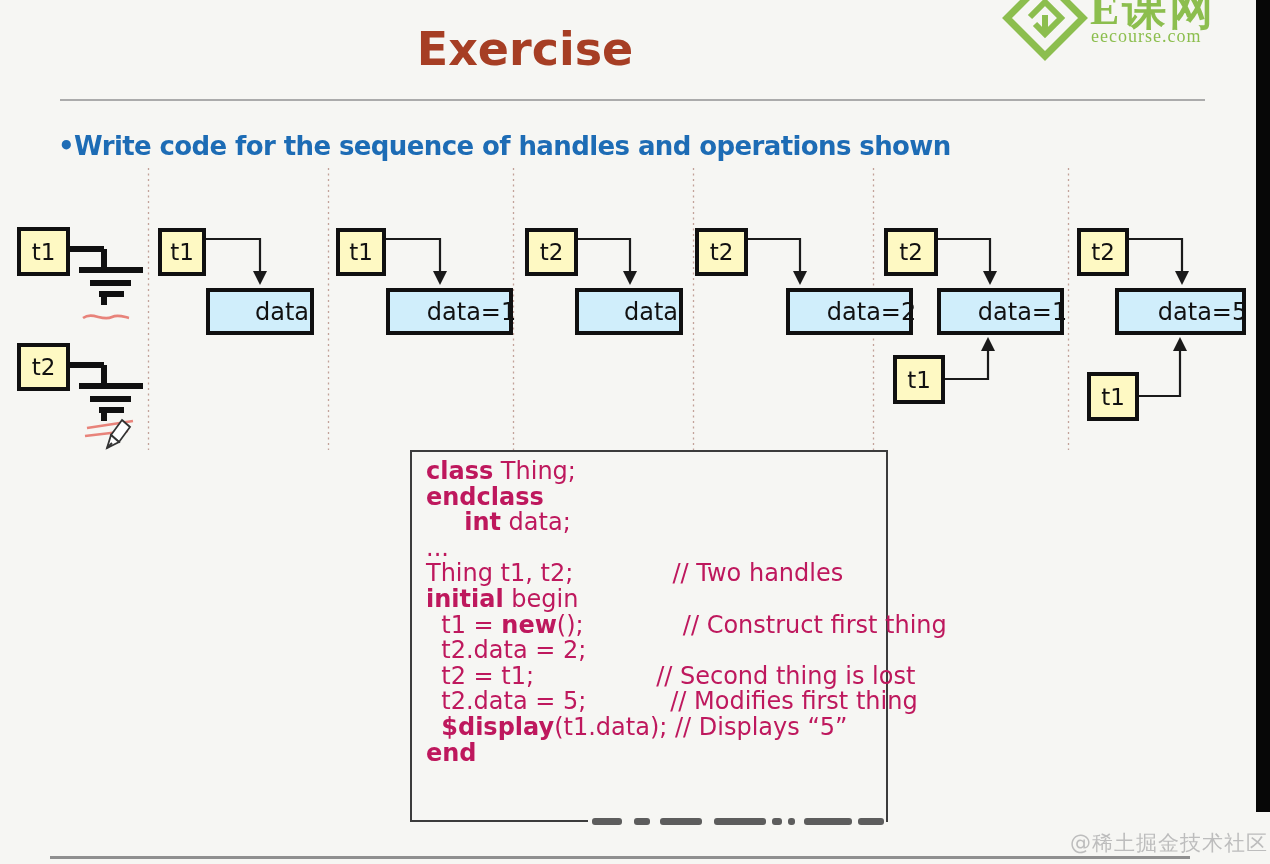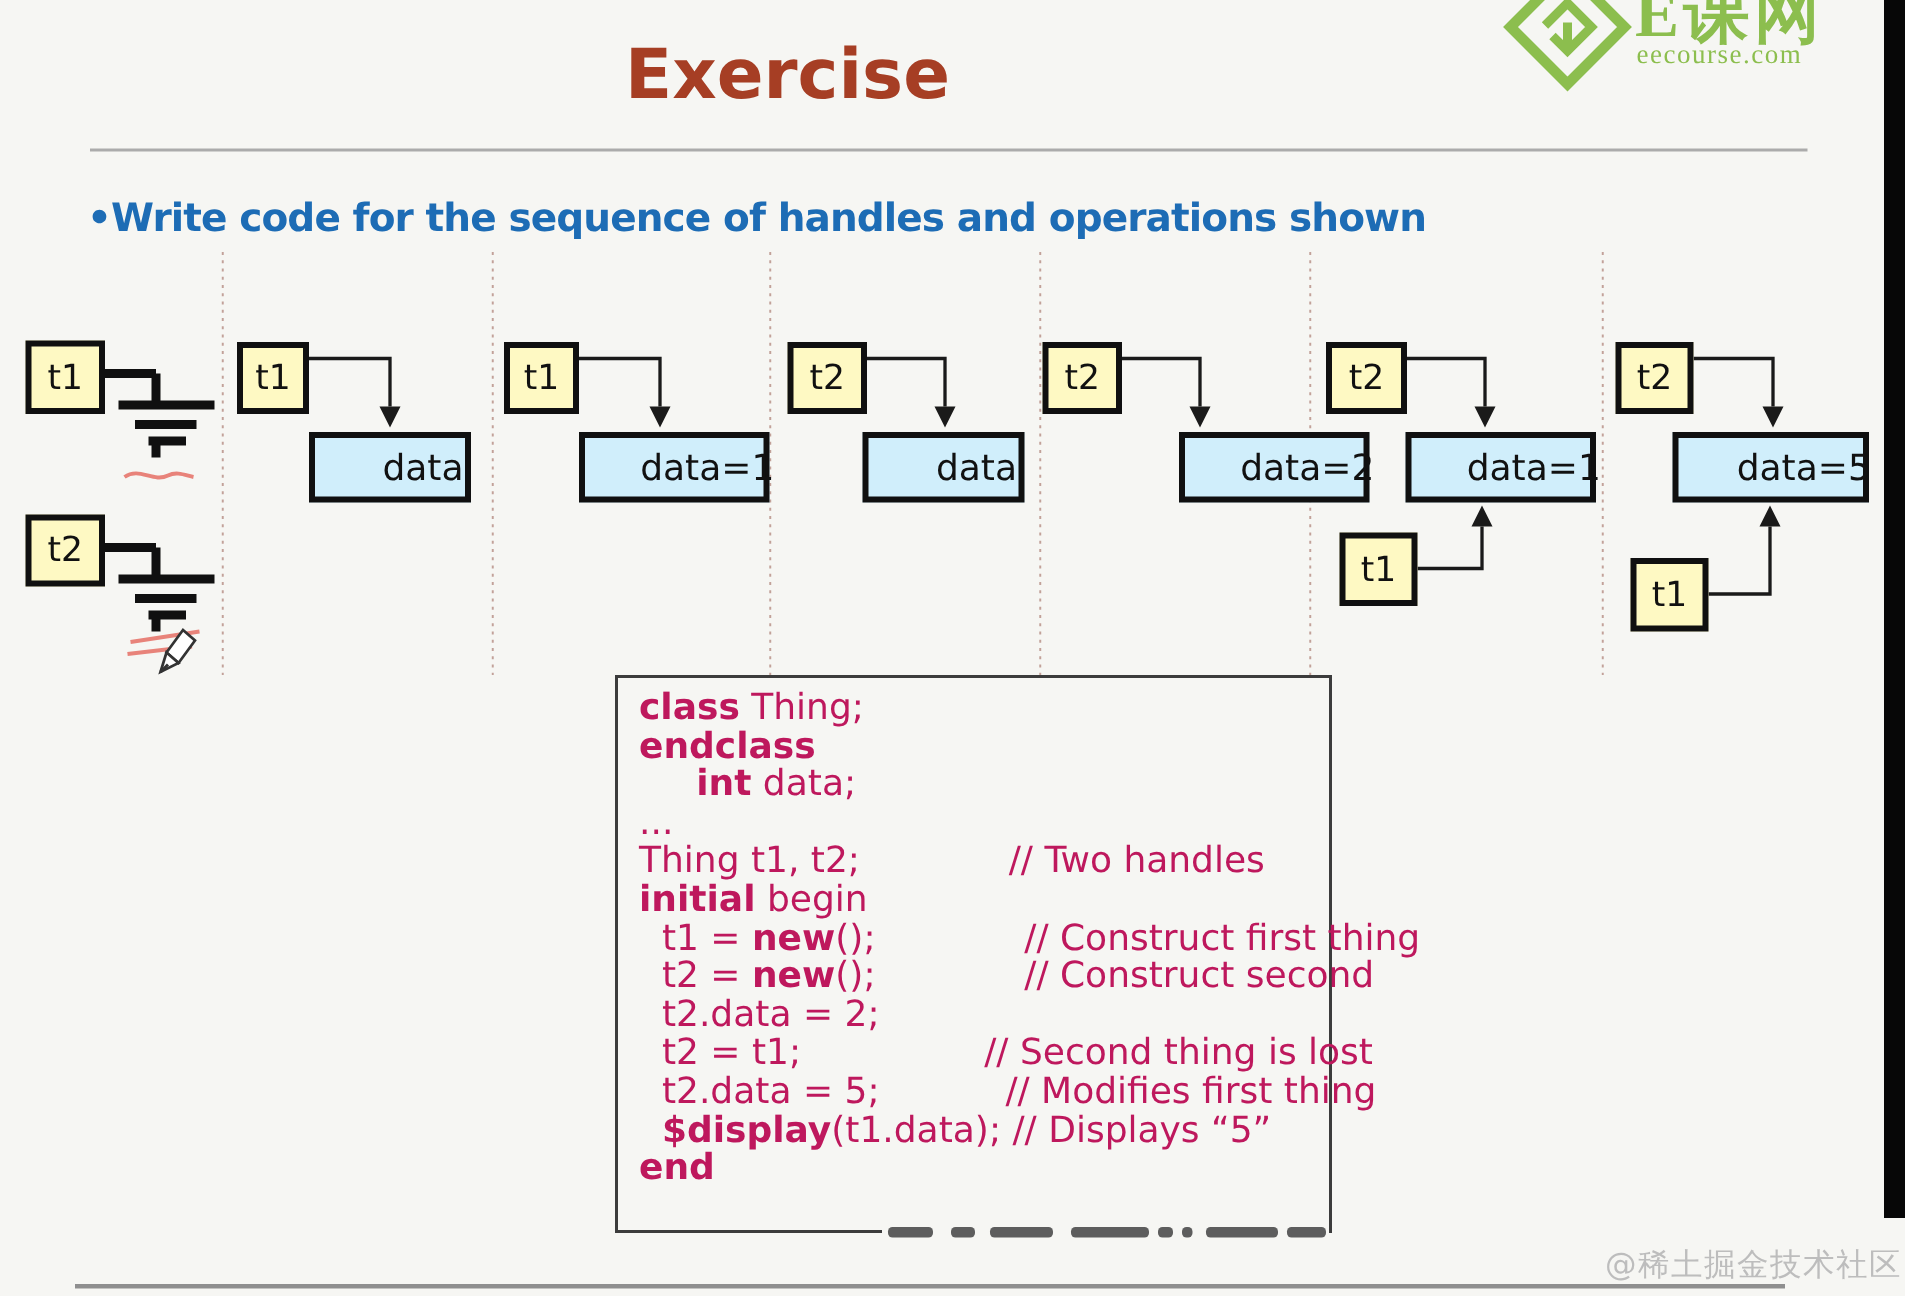"t2 = new(); // Construct" div.code-line { html: <div><span> t2 = </span><span>new</span><span>(); // Construct second</span></div> -> none }
